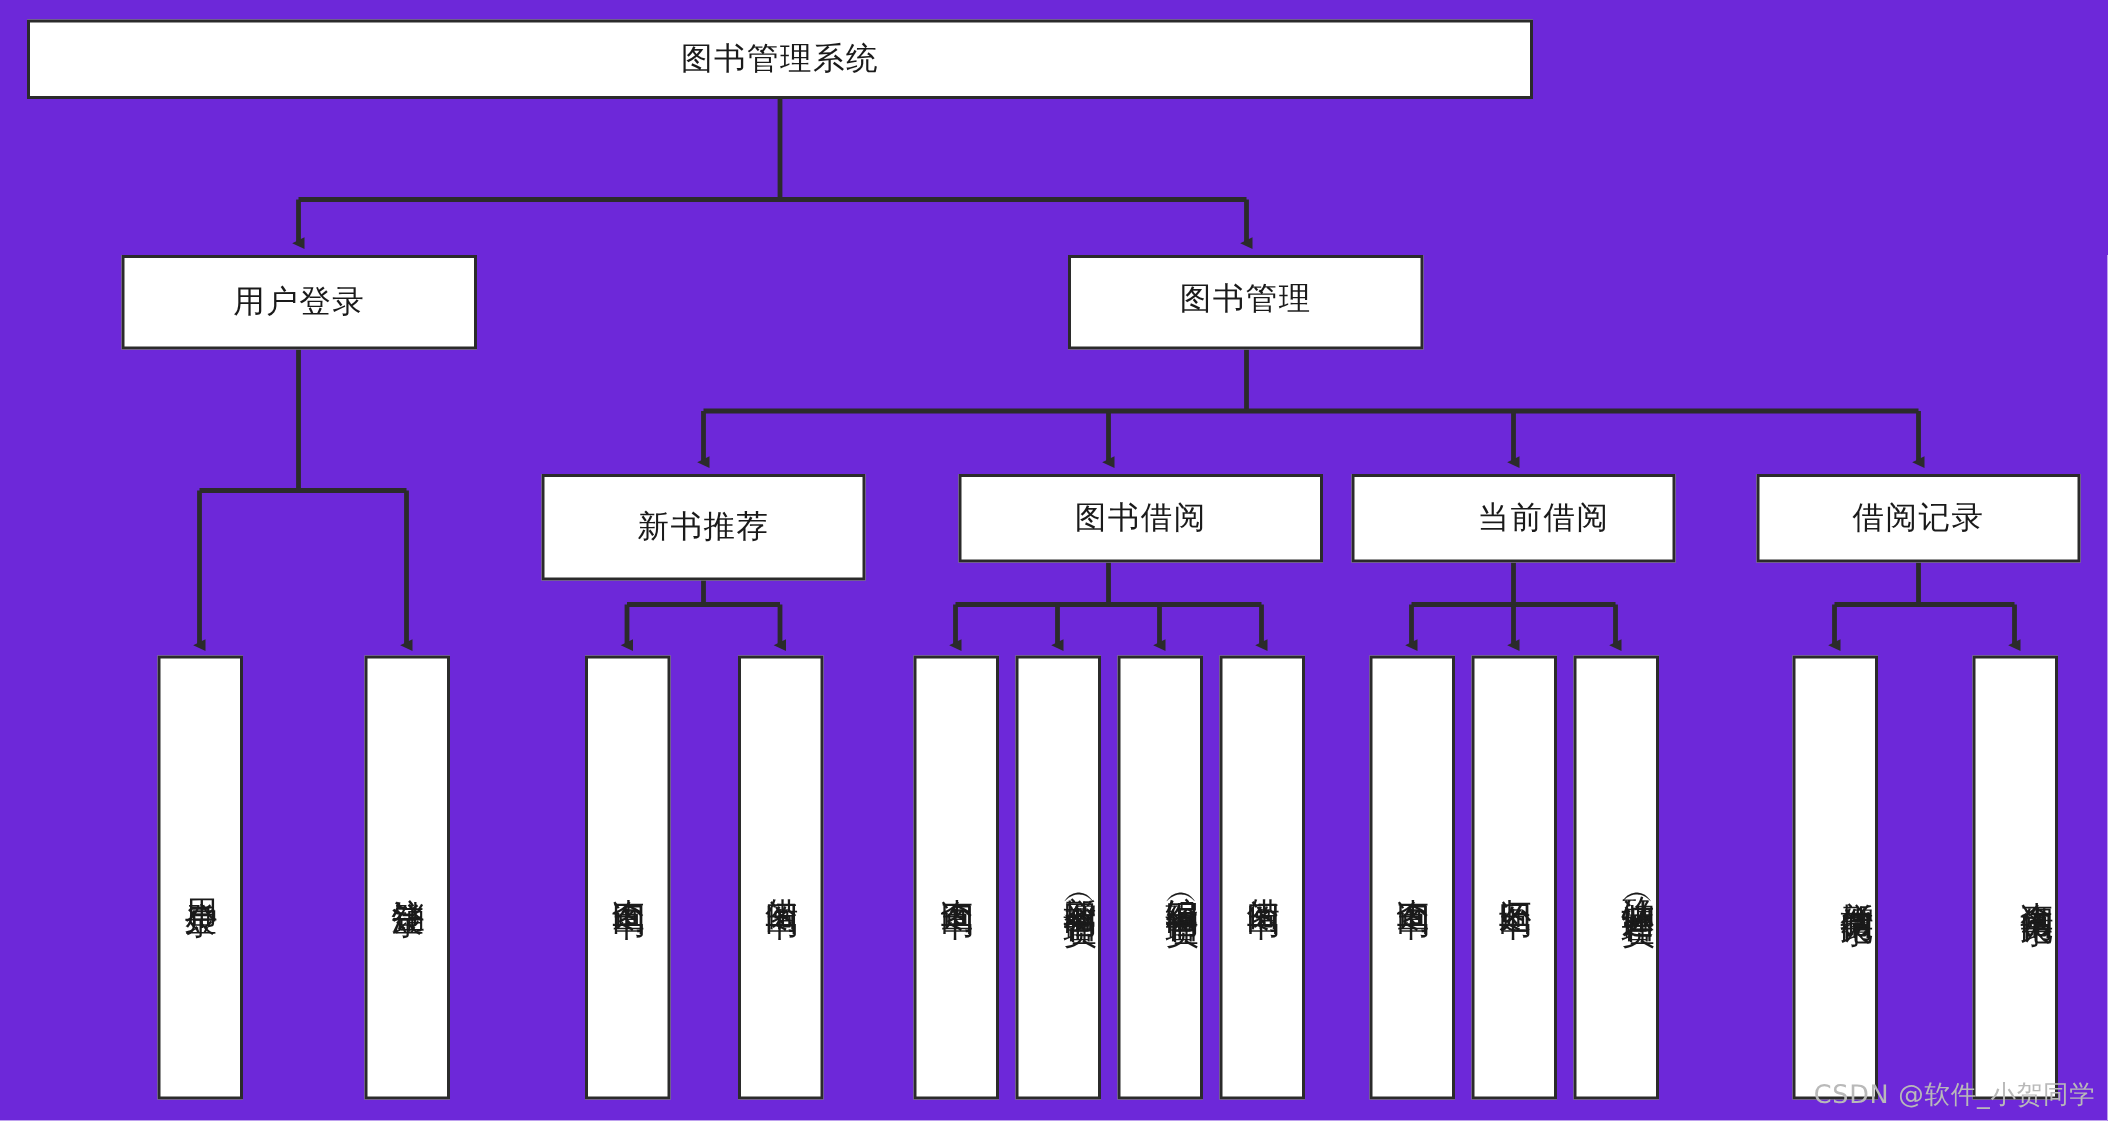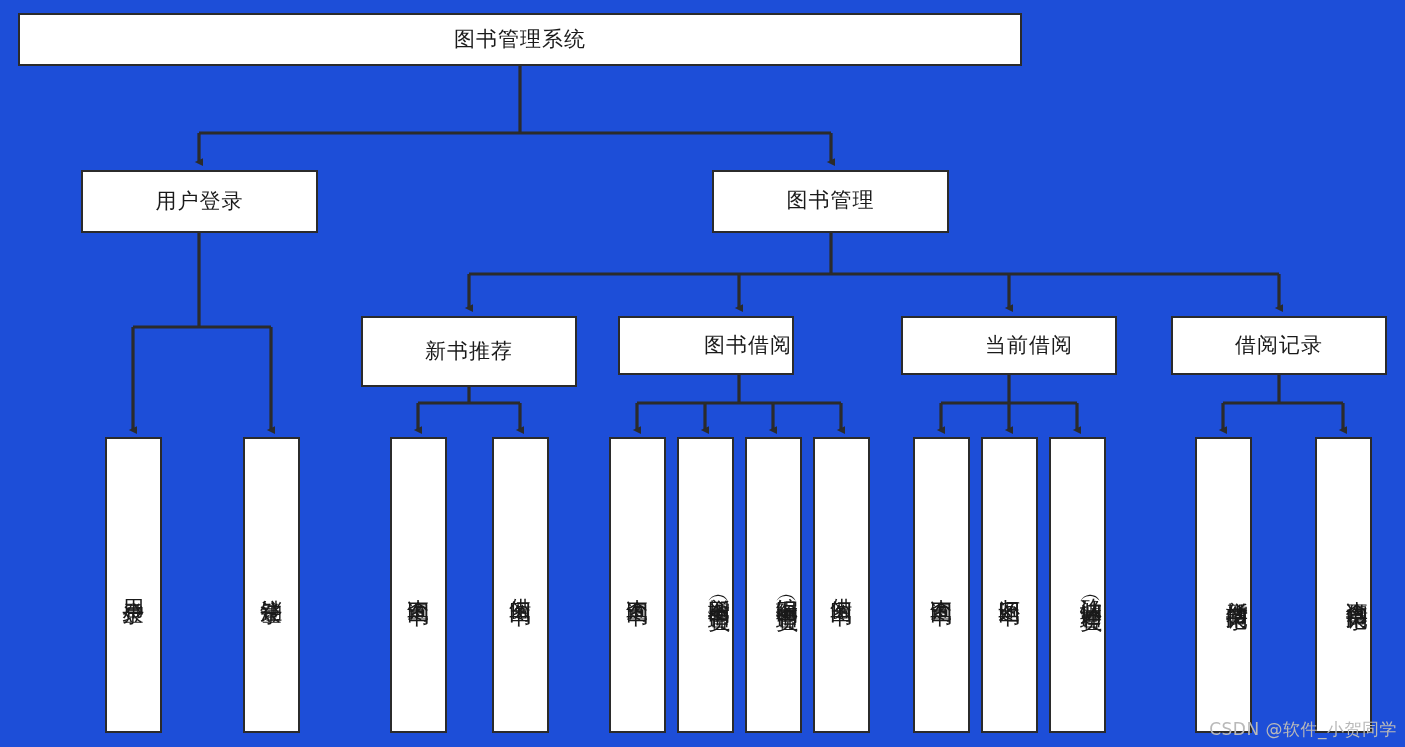"图书管理系统" #diagram-root { background: #1d4ed8 -> #6d28d9 }
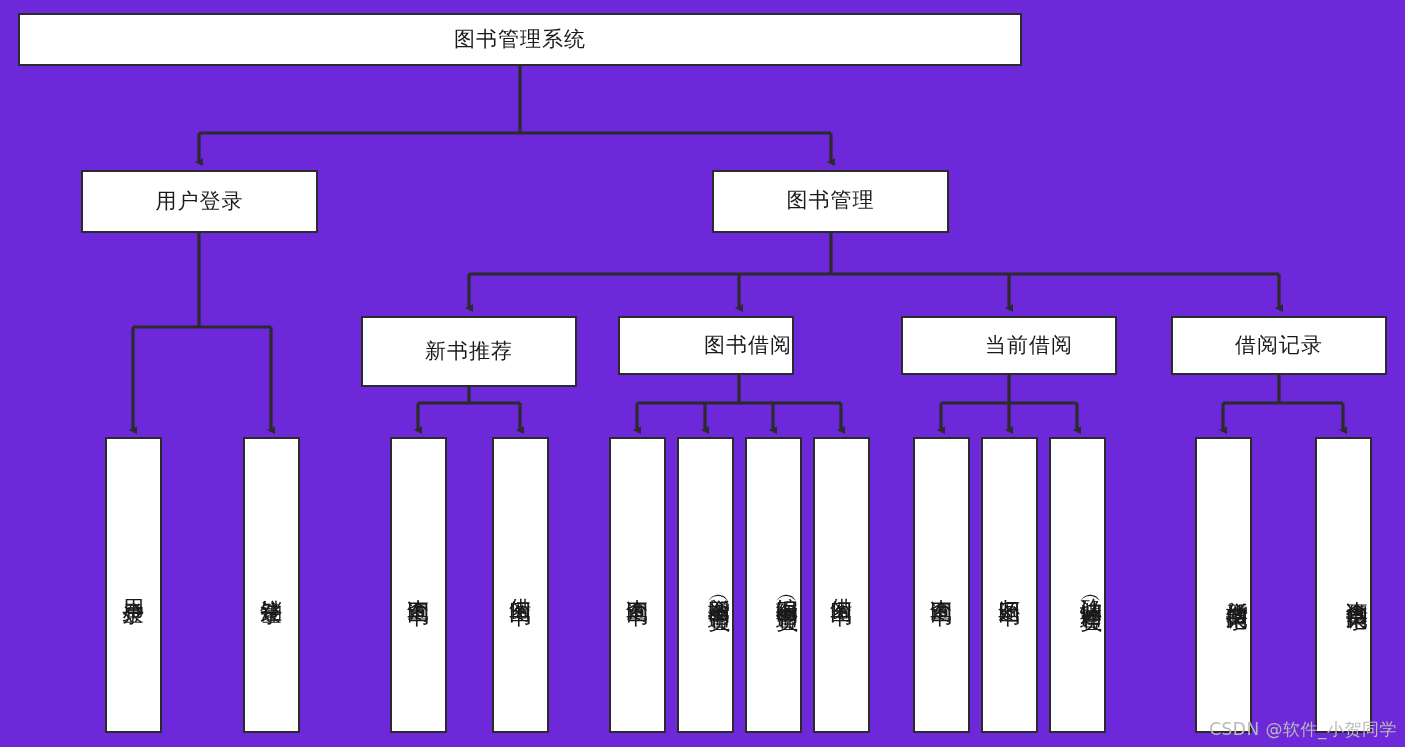"图书借阅" div.node { justify-content: flex-end -> none; left: 618px -> 639px; width: 176px -> 243px }
